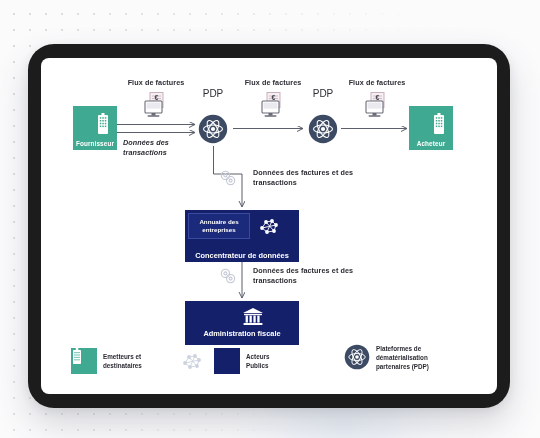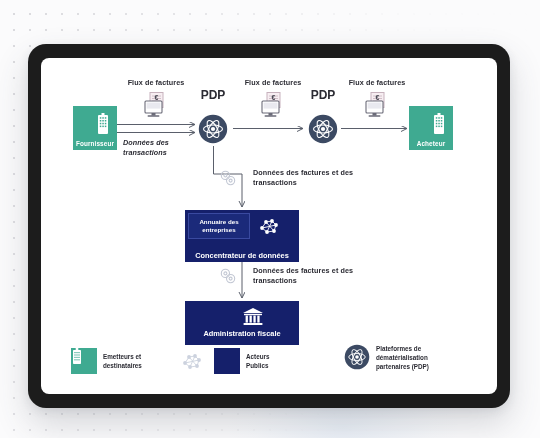"Flux de factures" .tablet { border-radius: 18px -> 26px }
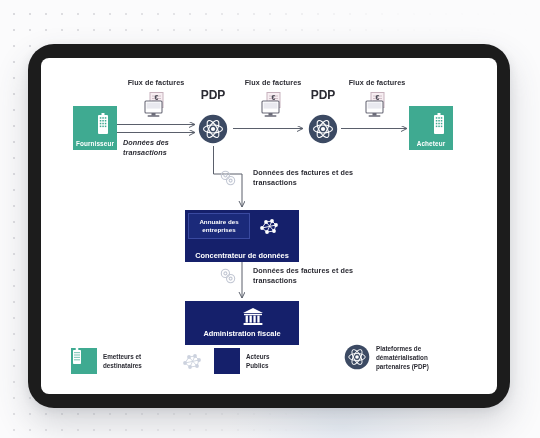"PDP" .pdp-tag { font-size: 12px -> 10px; font-weight: bold -> normal }
